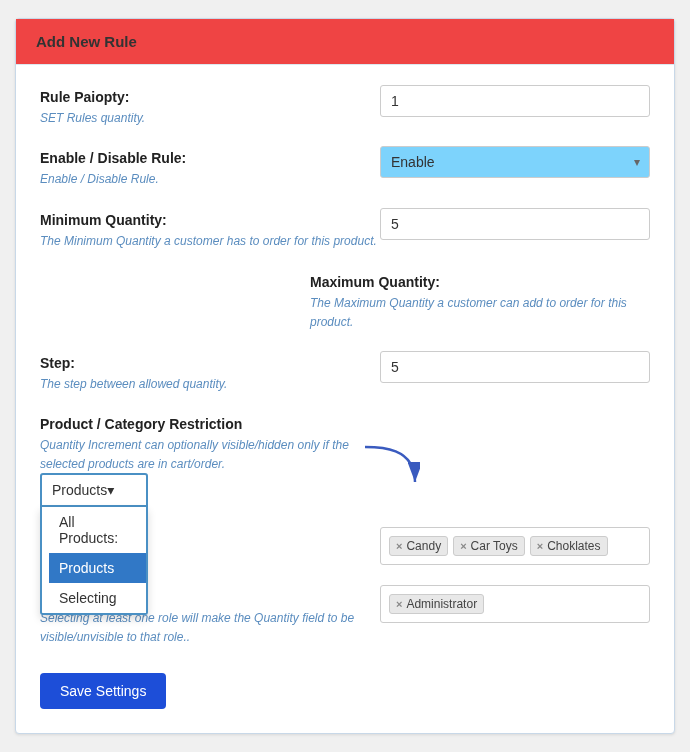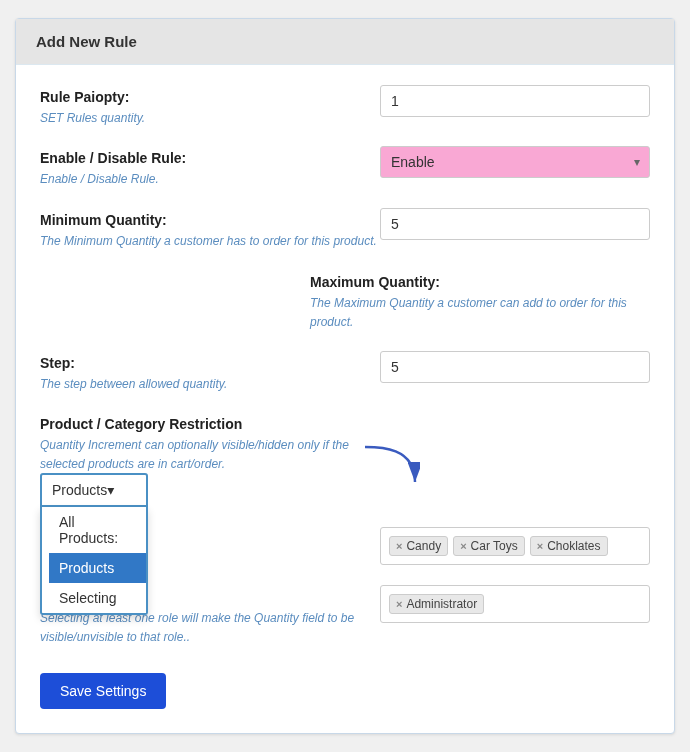"Add New Rule" .panel-header { background: #e5e5e5 -> #ef4444 }
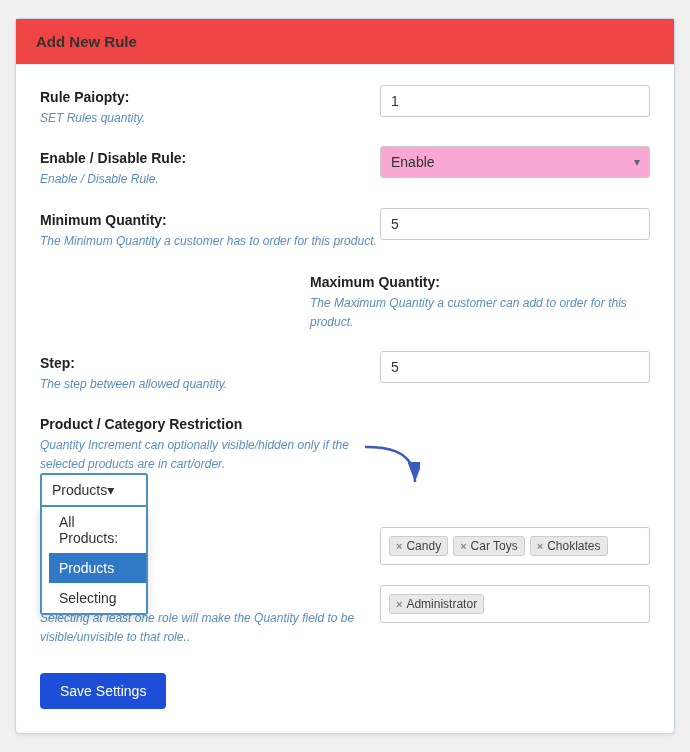"Enable" .select-wrapper select { background: #f9a8d4 -> #7dd3fc }
